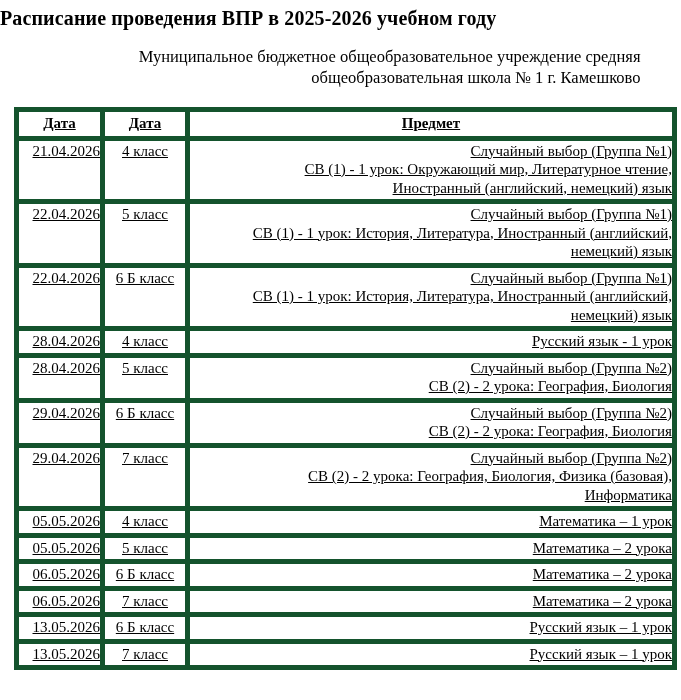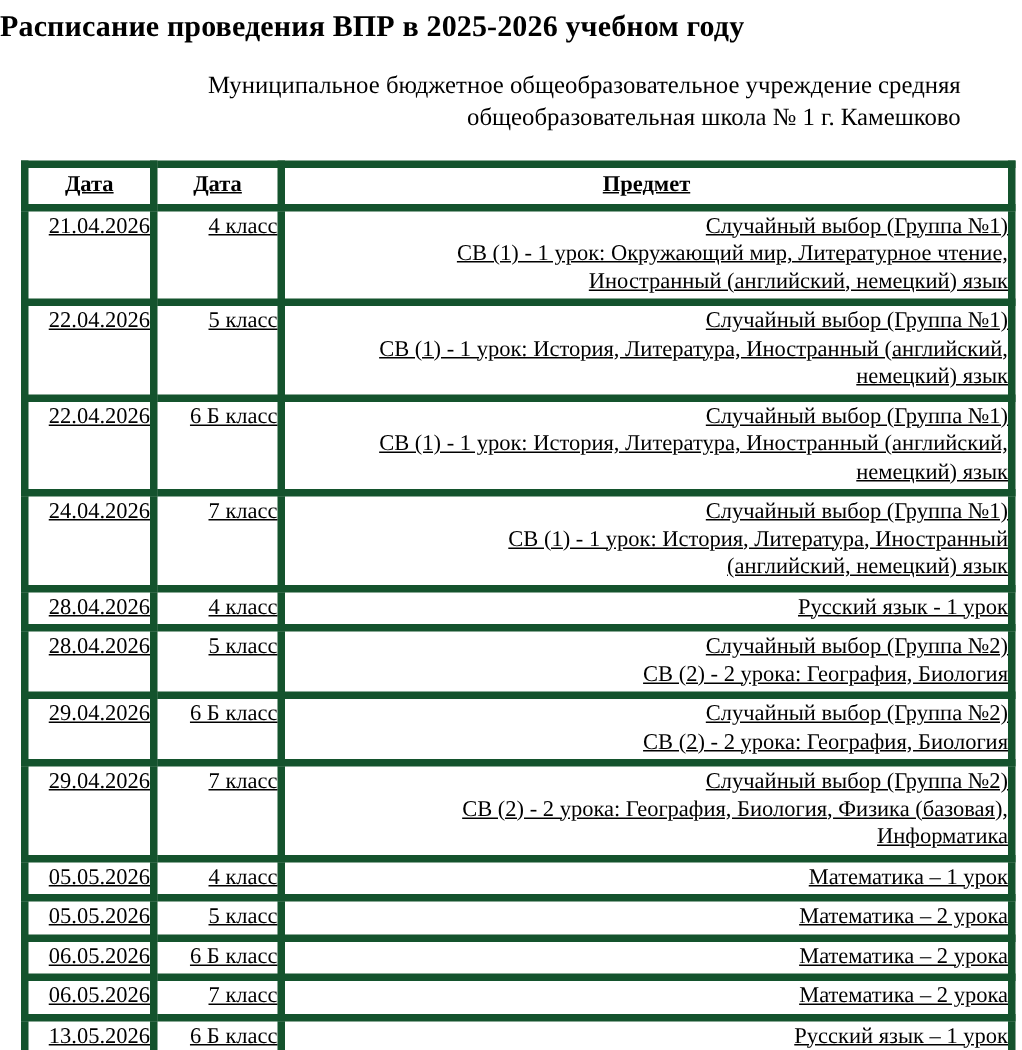"4 класс" .cell-class { text-align: right -> center }
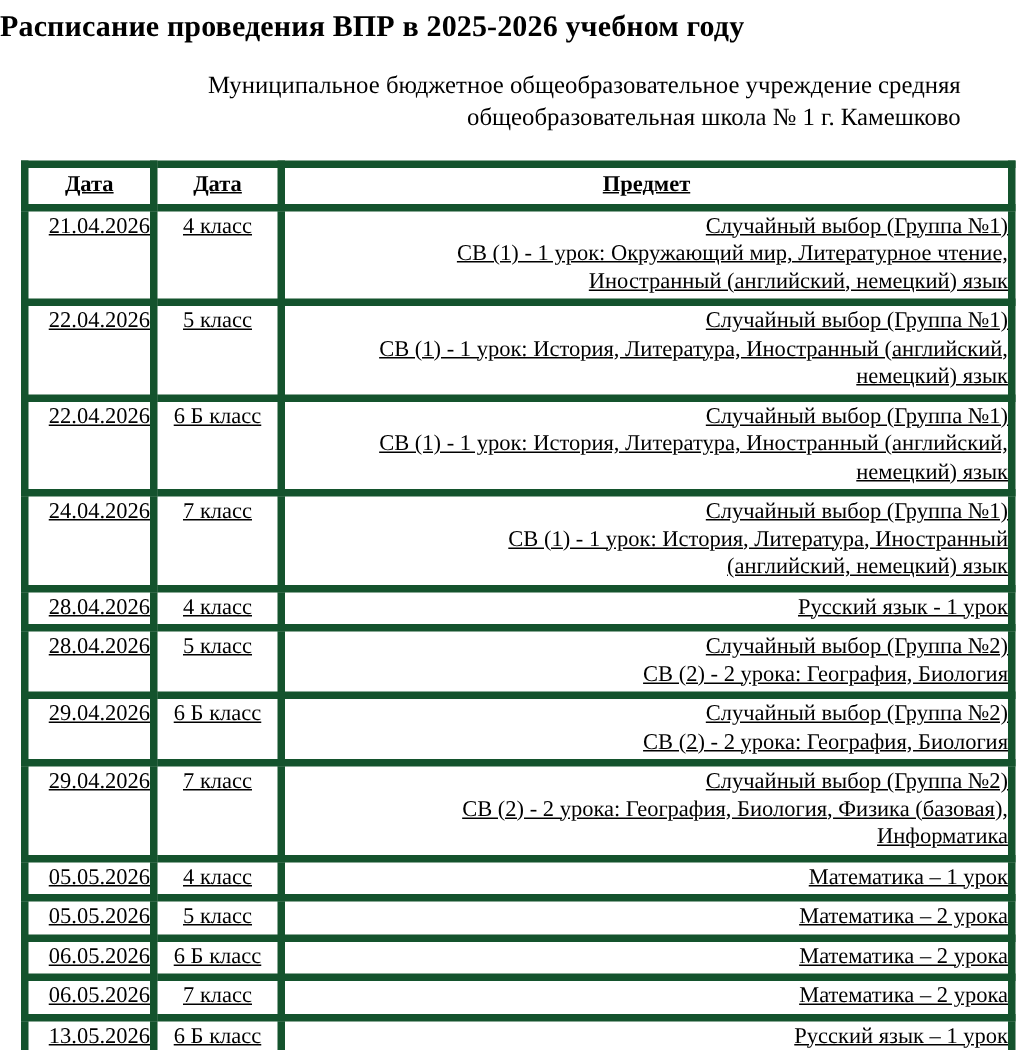"24.04.2026" tr { html: <tr> <td>24.04.2026</td> <td>7 класс</td> <td> <span>Случайный выбор (Группа №1)</span> <span>СВ (1) - 1 урок: История, Литература, Иностранный</span> <span>(английский, немецкий) язык</span> </td> </tr> -> none }
